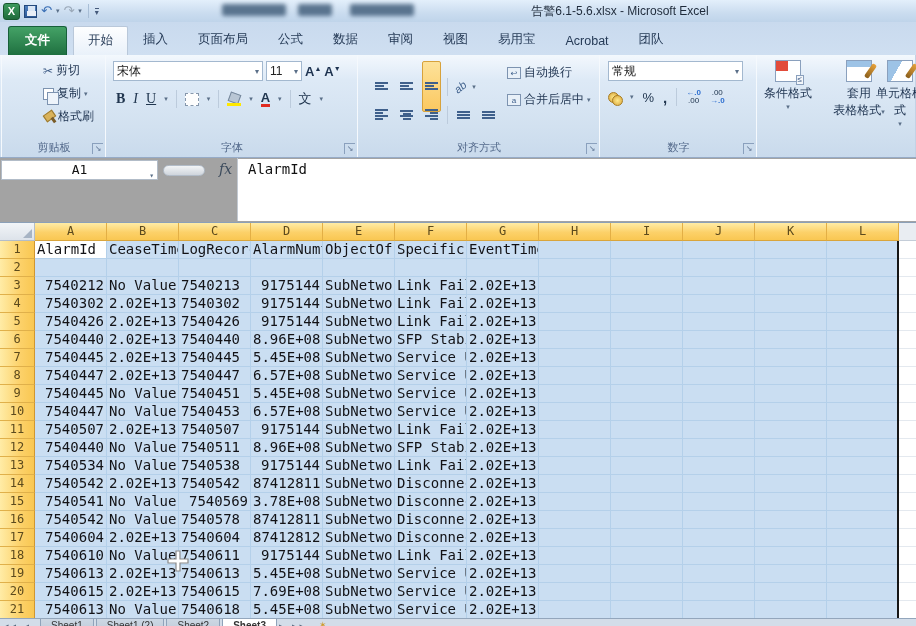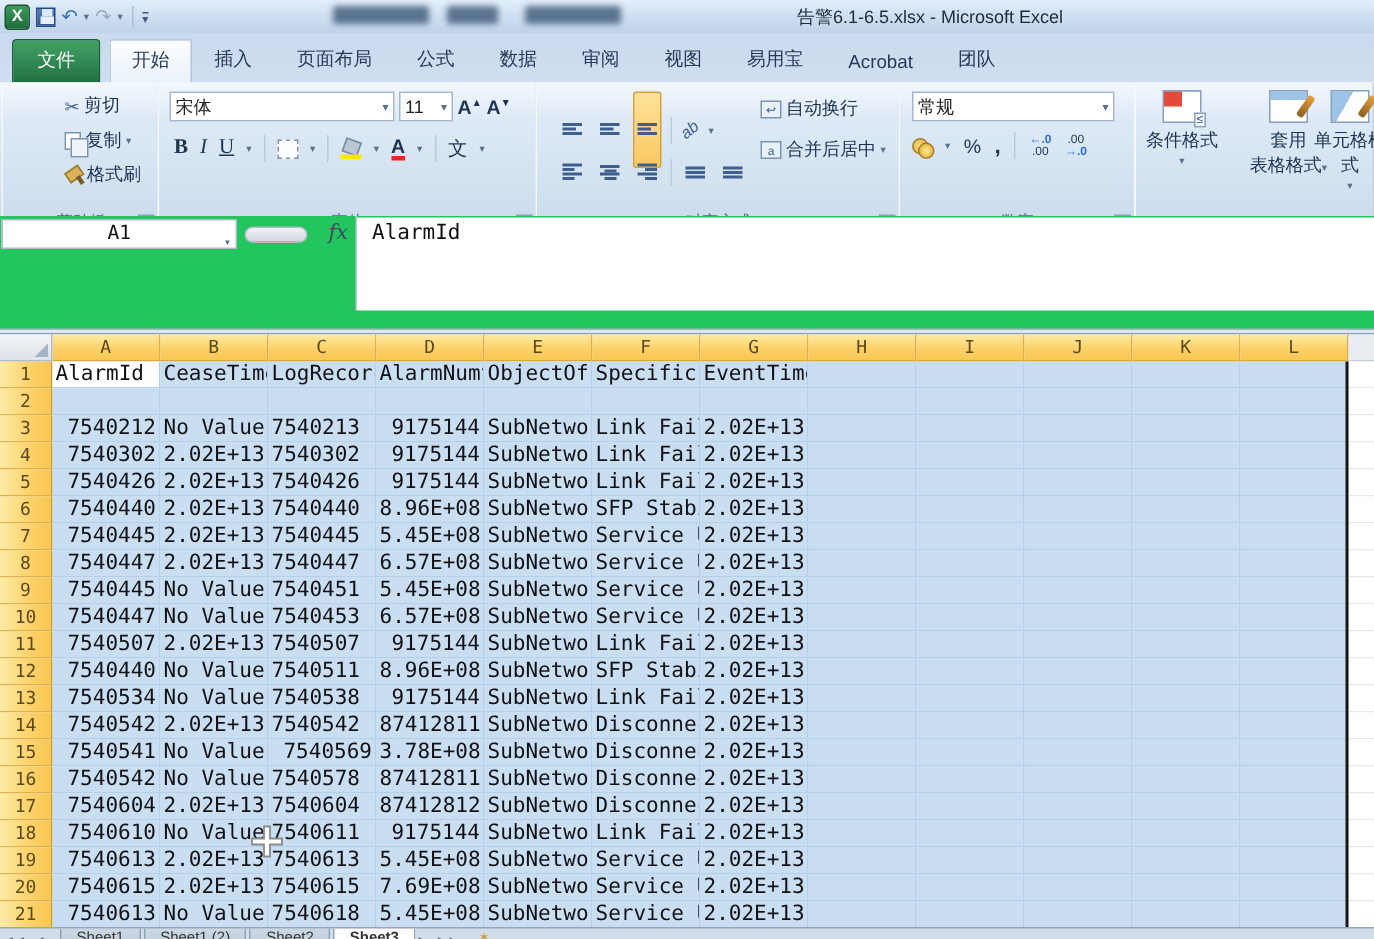"告警6.1-6.5.xlsx - Microsoft Excel" div { text: 6.1-6.5.xlsx -> 6.1-5.6.xlsx }
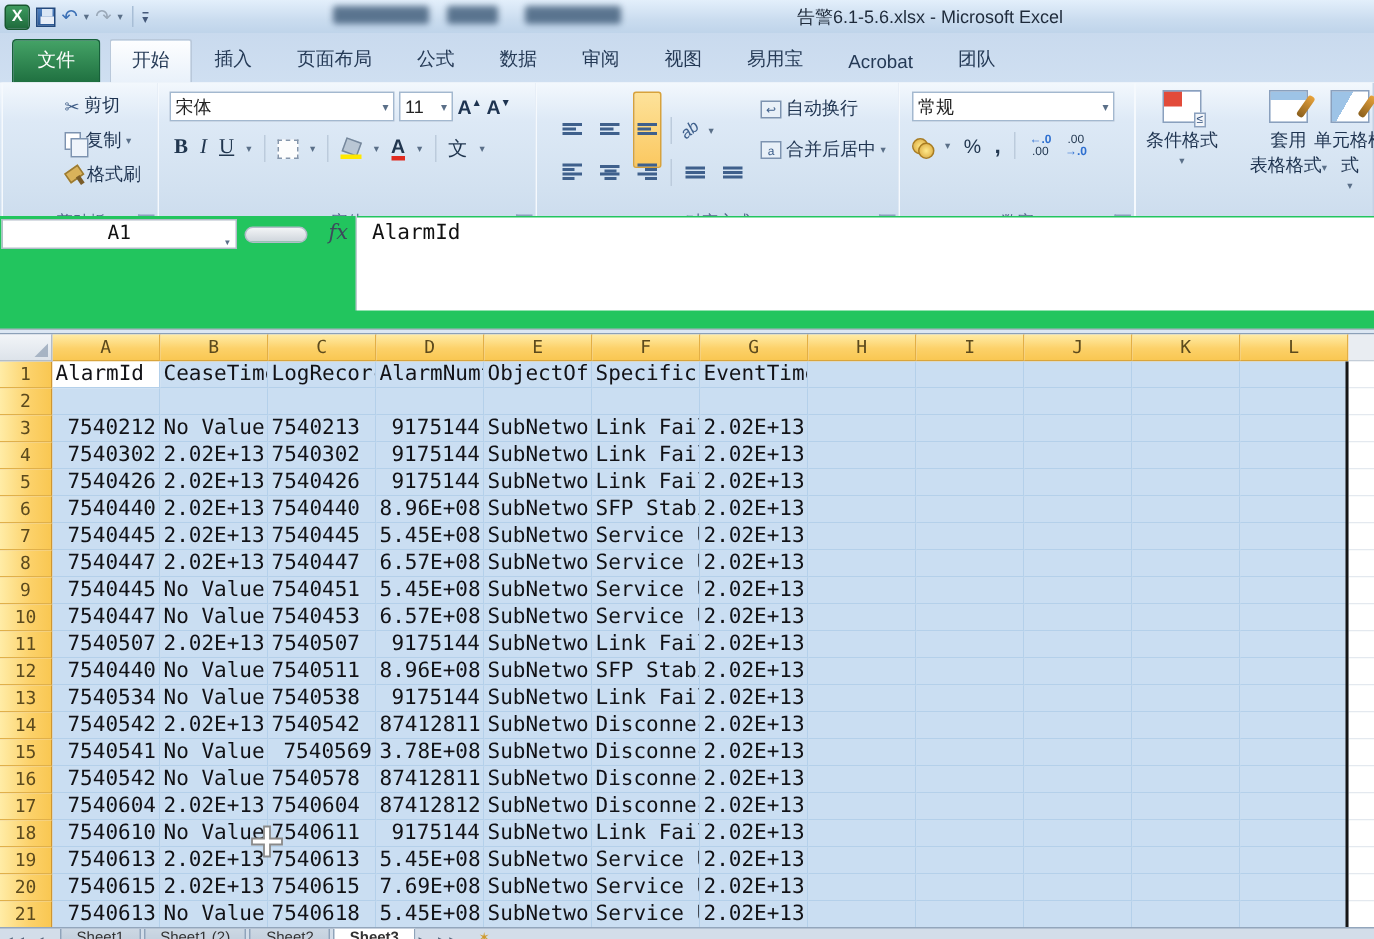"文件" .file-tab { font-weight: none -> bold }
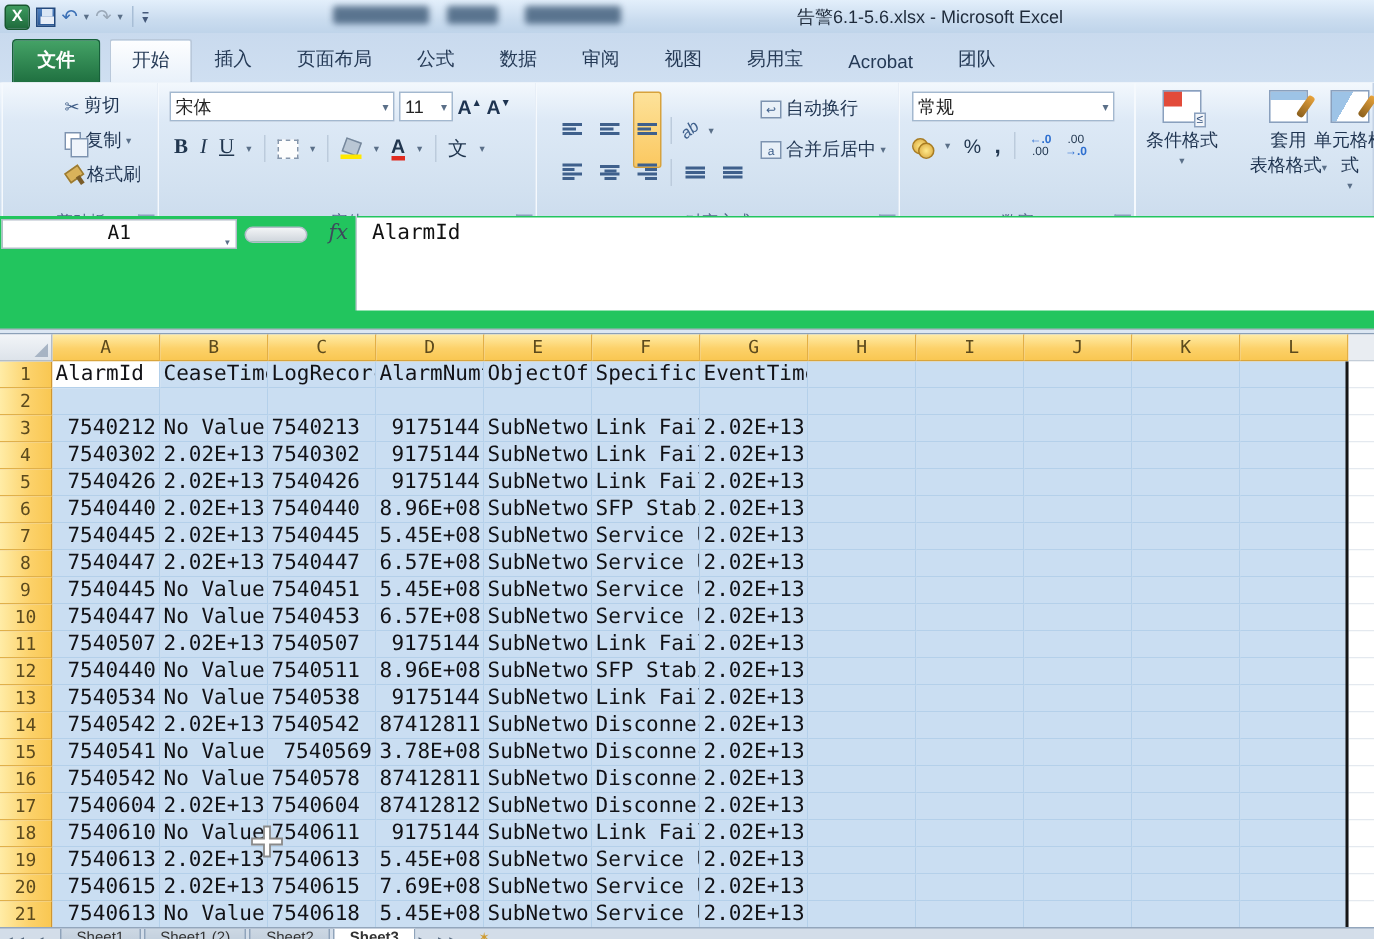"A1" #formulabar { background: #22c55e -> #a3a3a3; top: 144px -> 158px }
